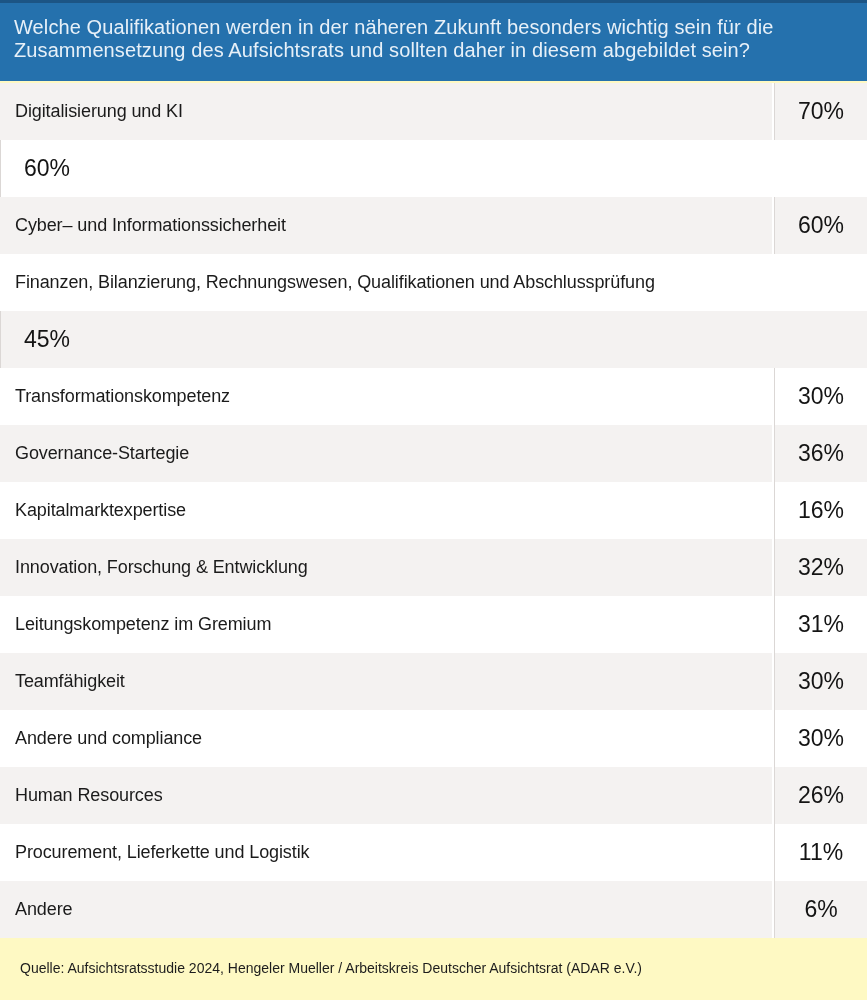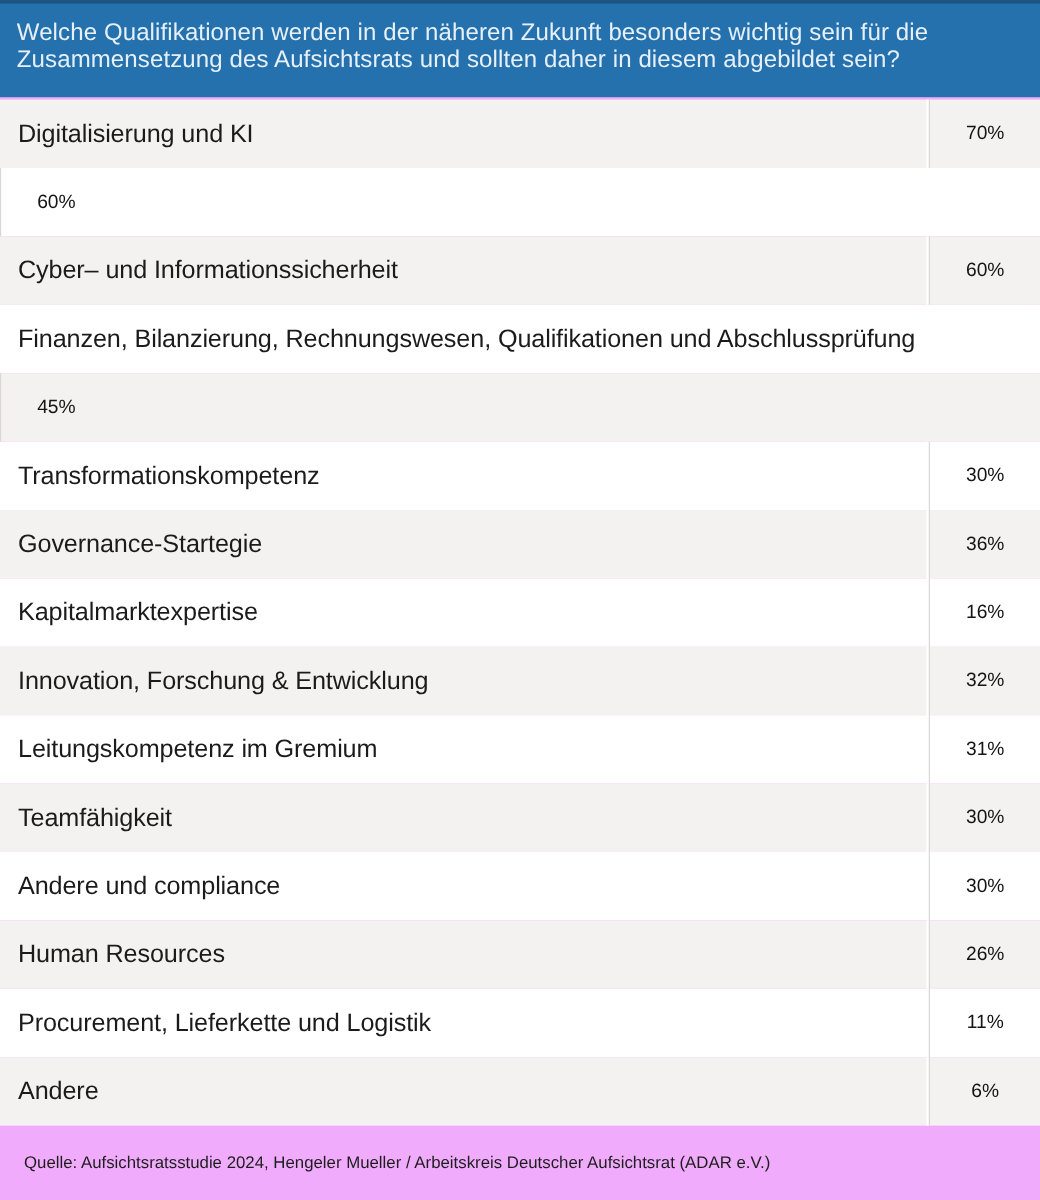"Welche Qualifikationen werden in der" .frame { background: #f0abfc -> #fef9c3 }
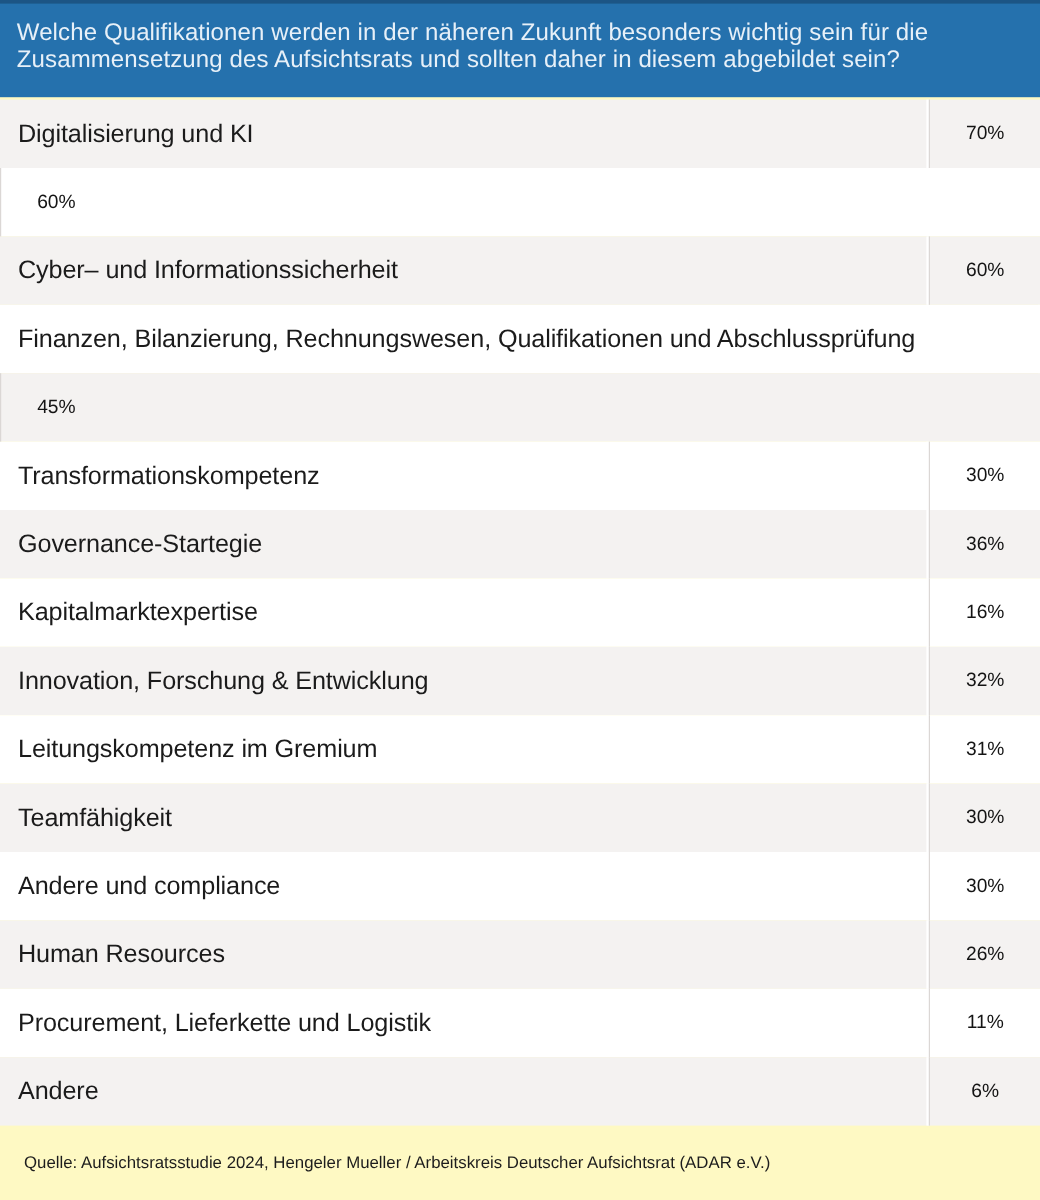"Digitalisierung und KI" .label-cell { font-size: 21px -> 18px }
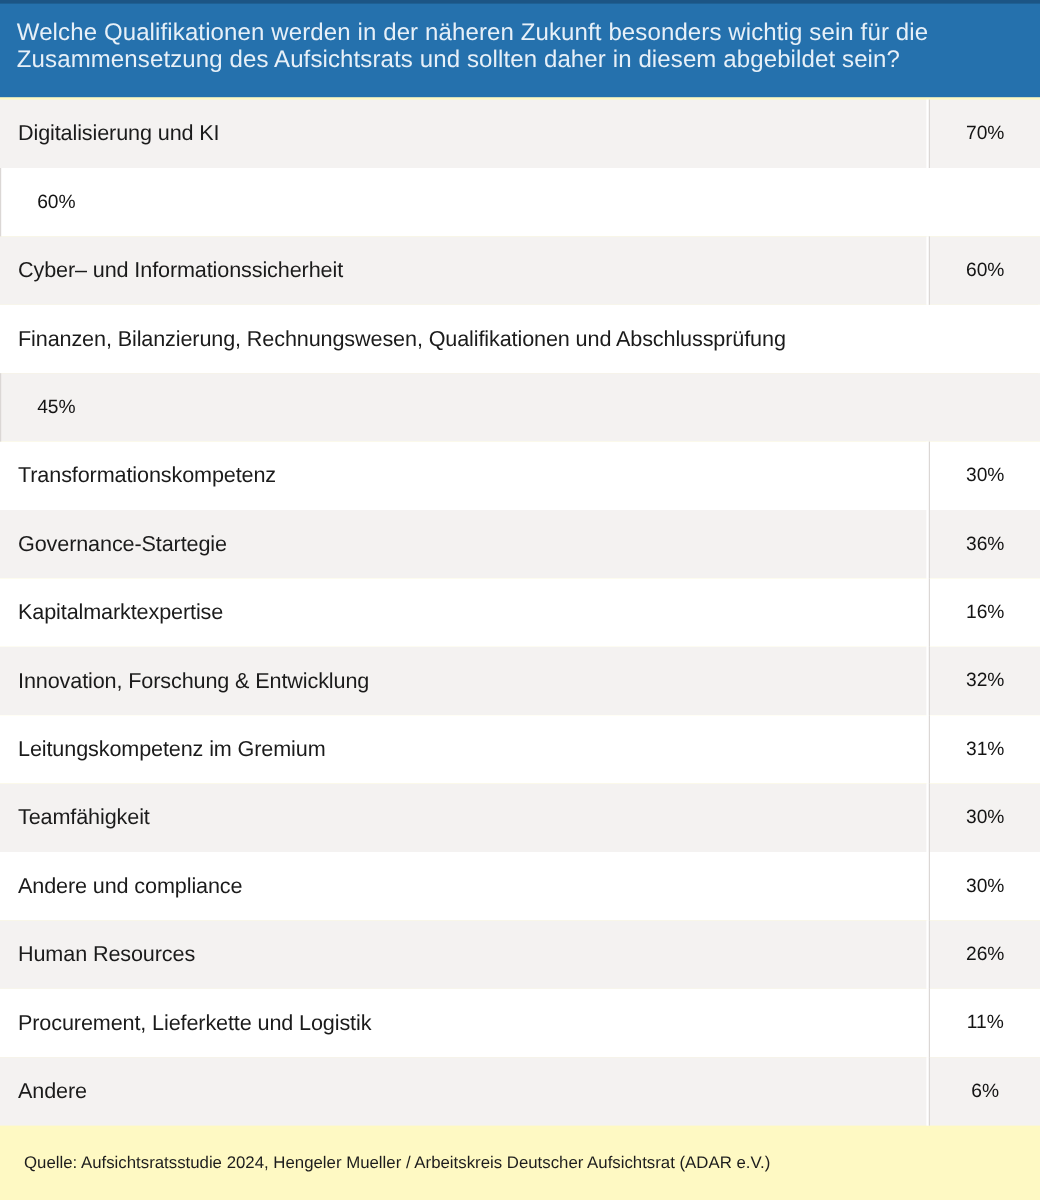"70%" .pct-cell { font-size: 16px -> 23px }
